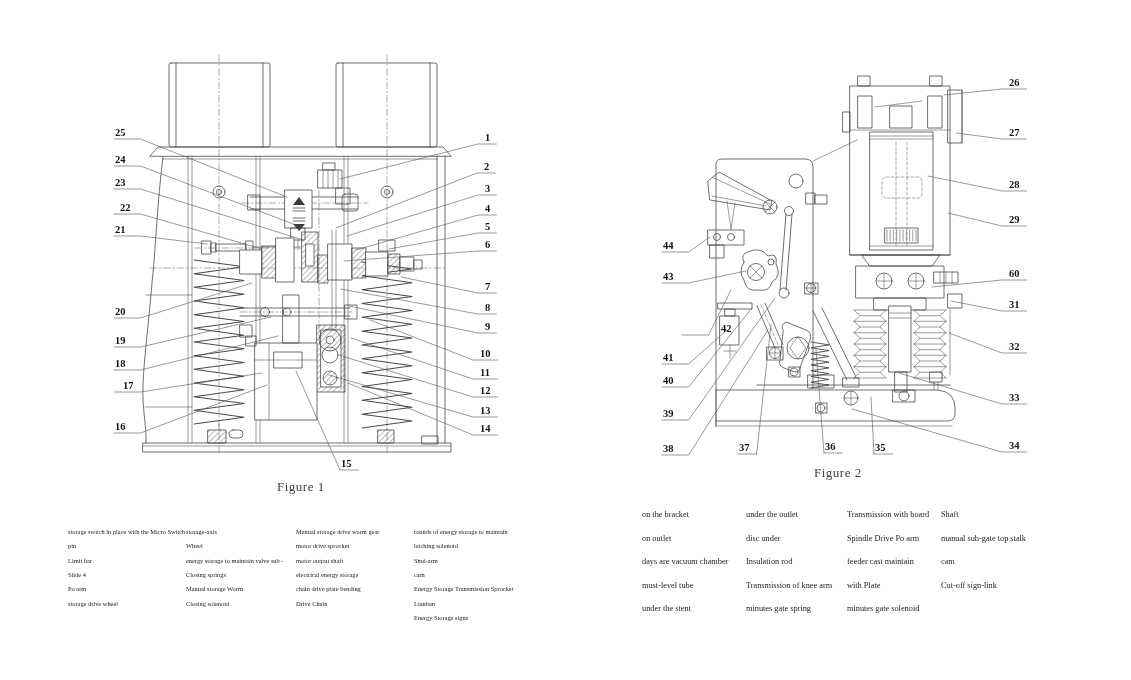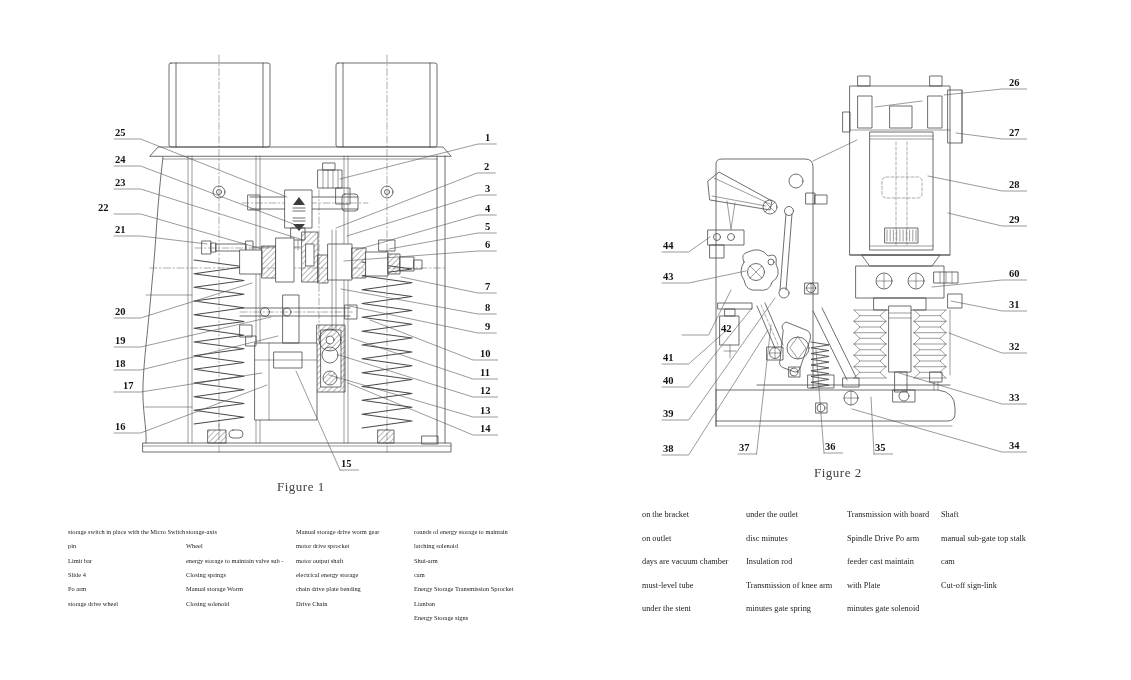"22" span.co { left: 98px -> 120px }
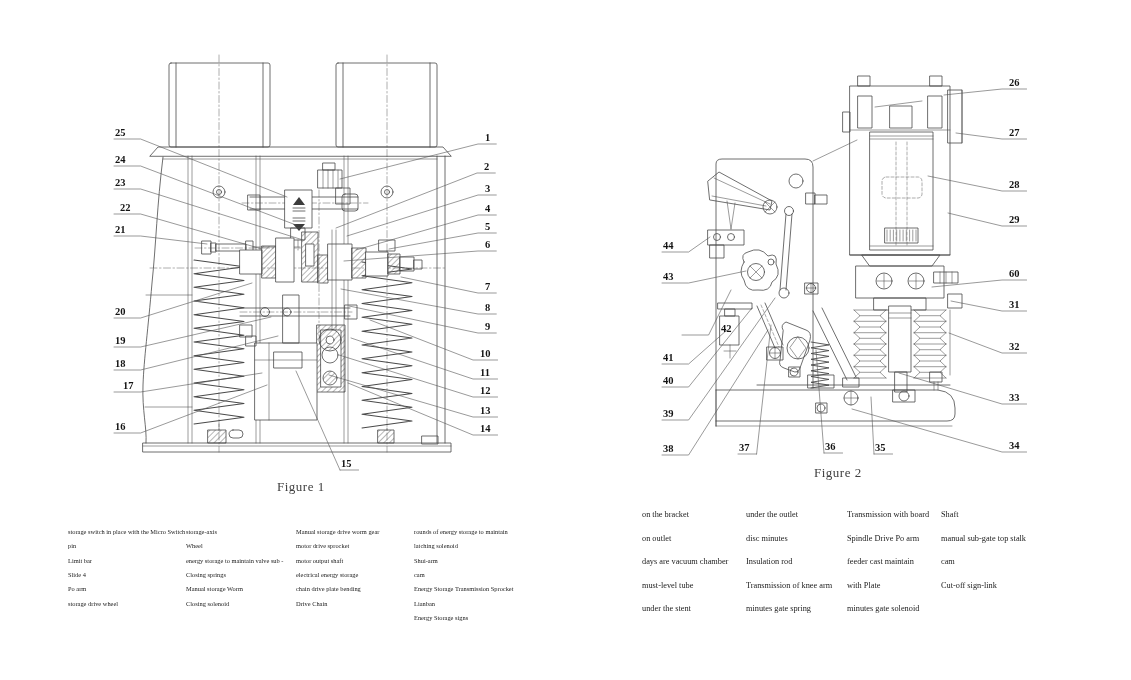"disc minutes" div.legend-cell { text: minutes -> under }
